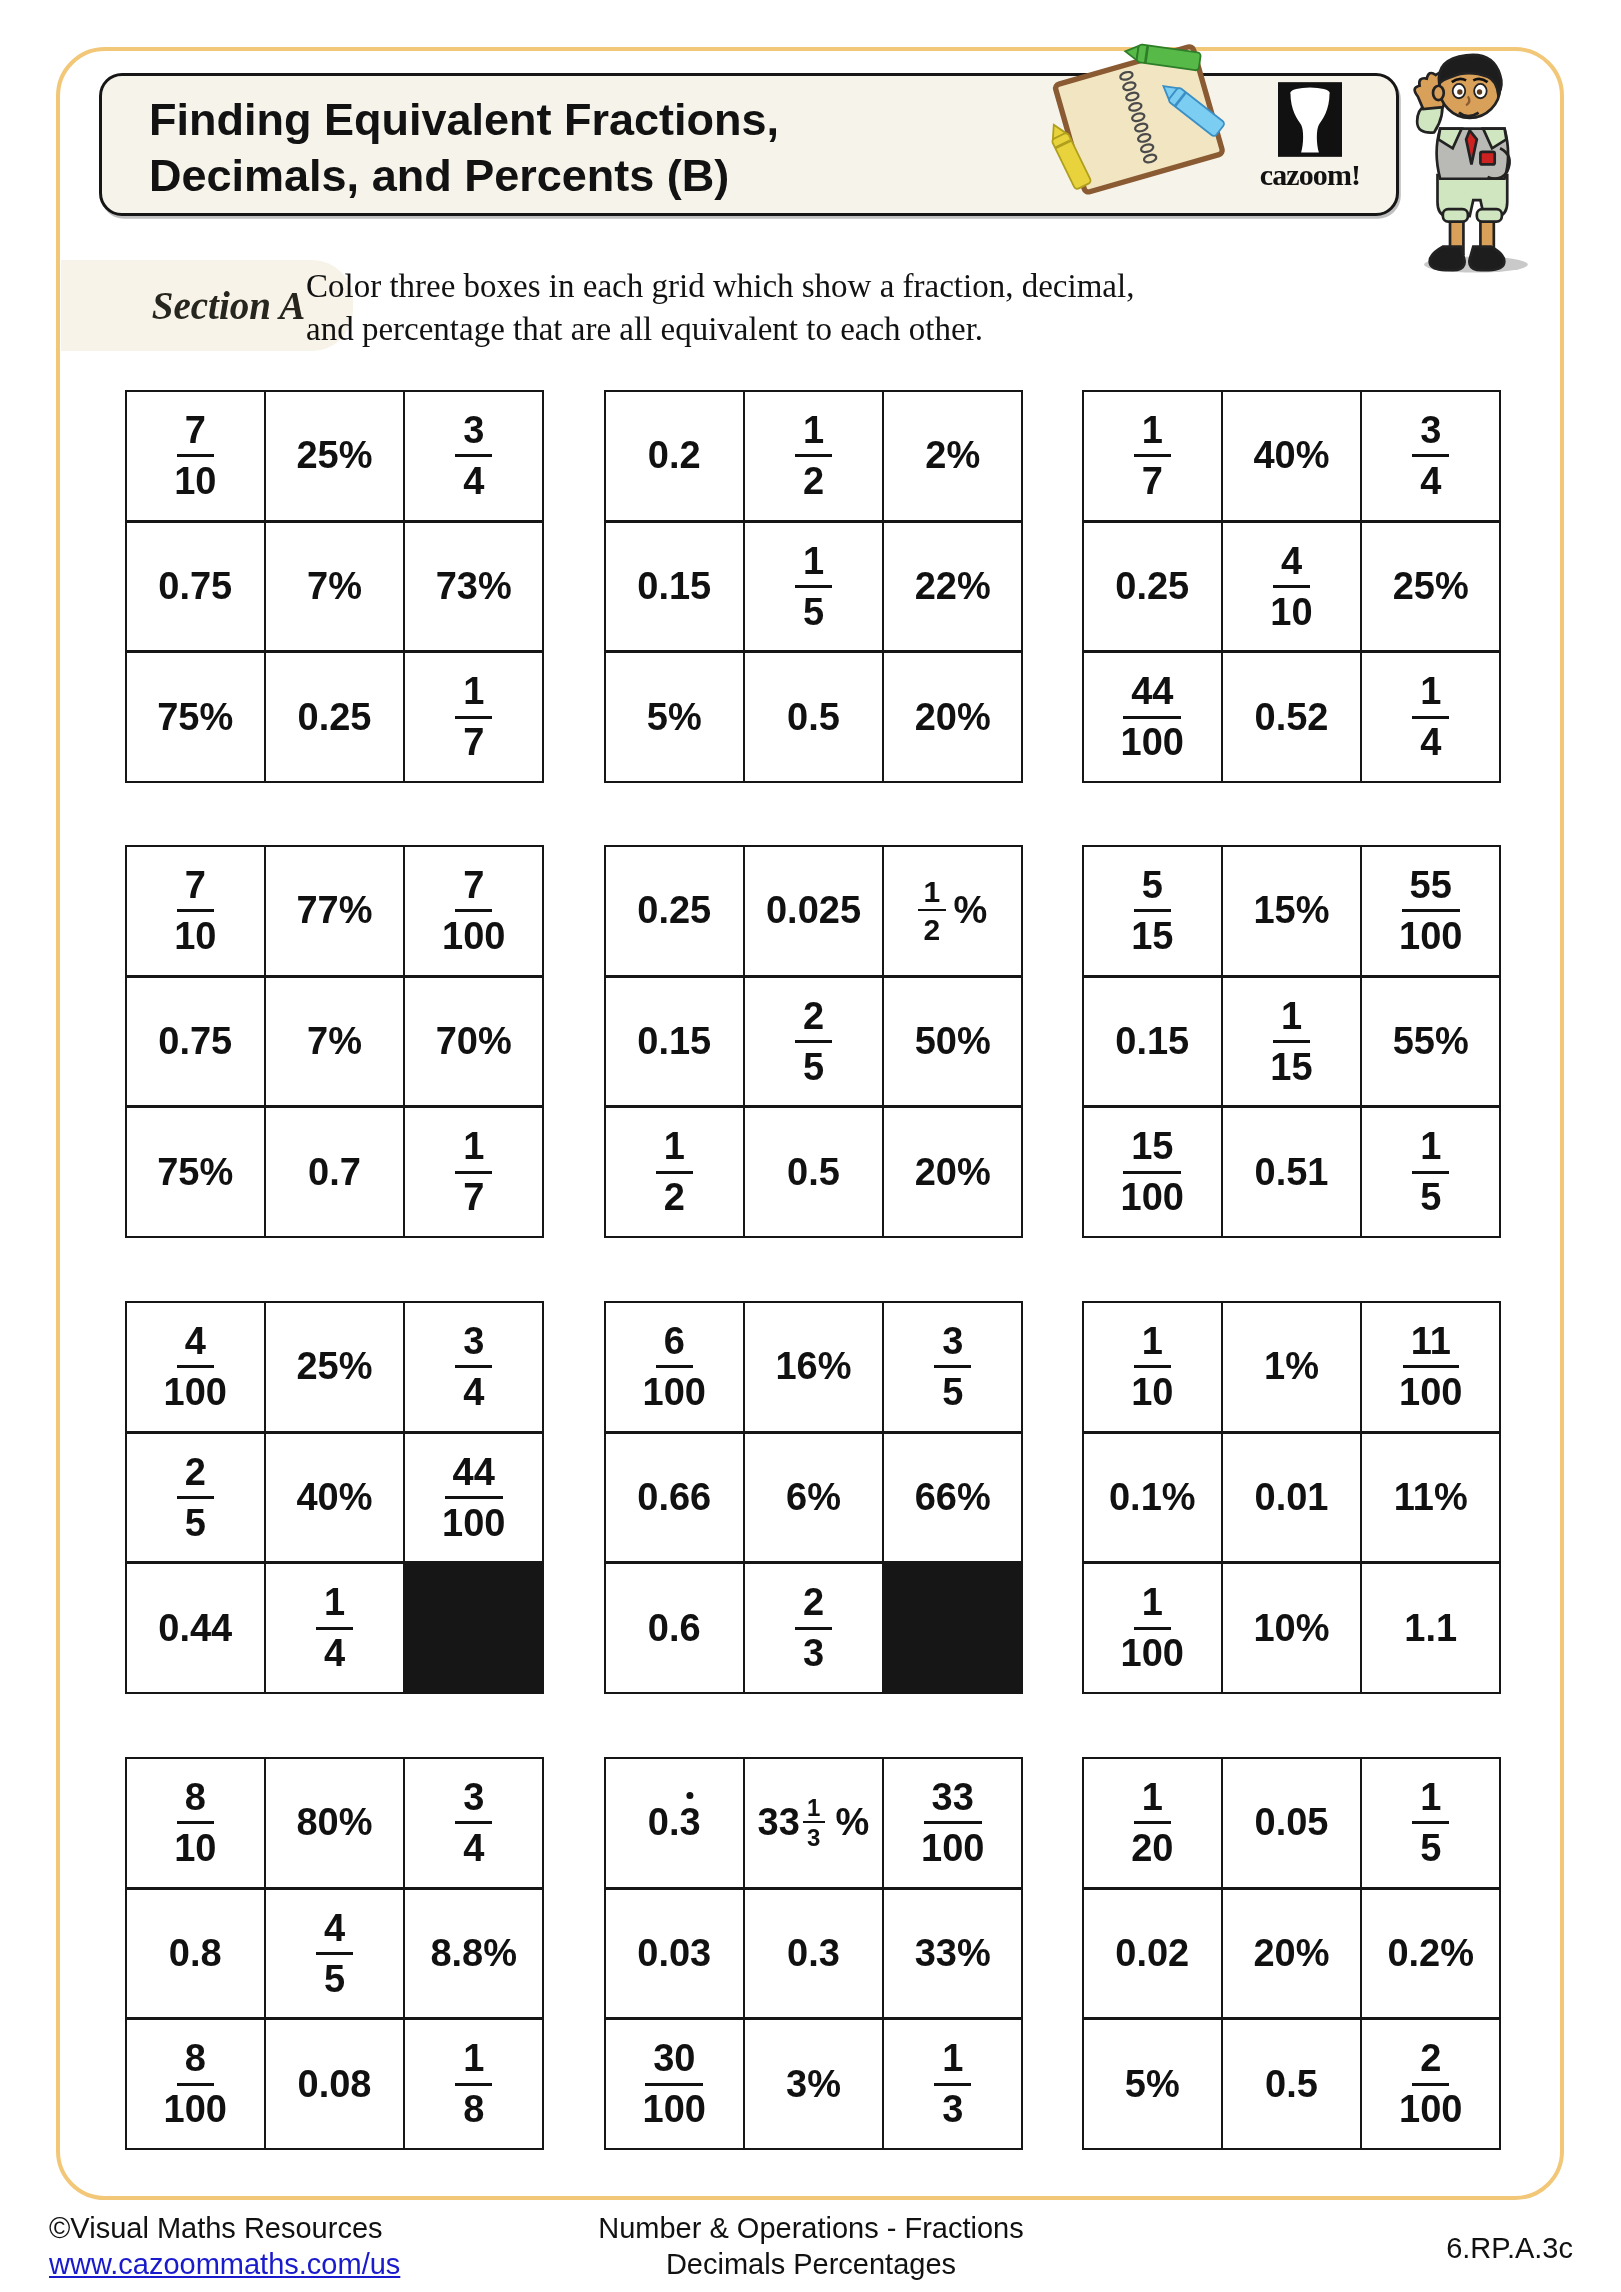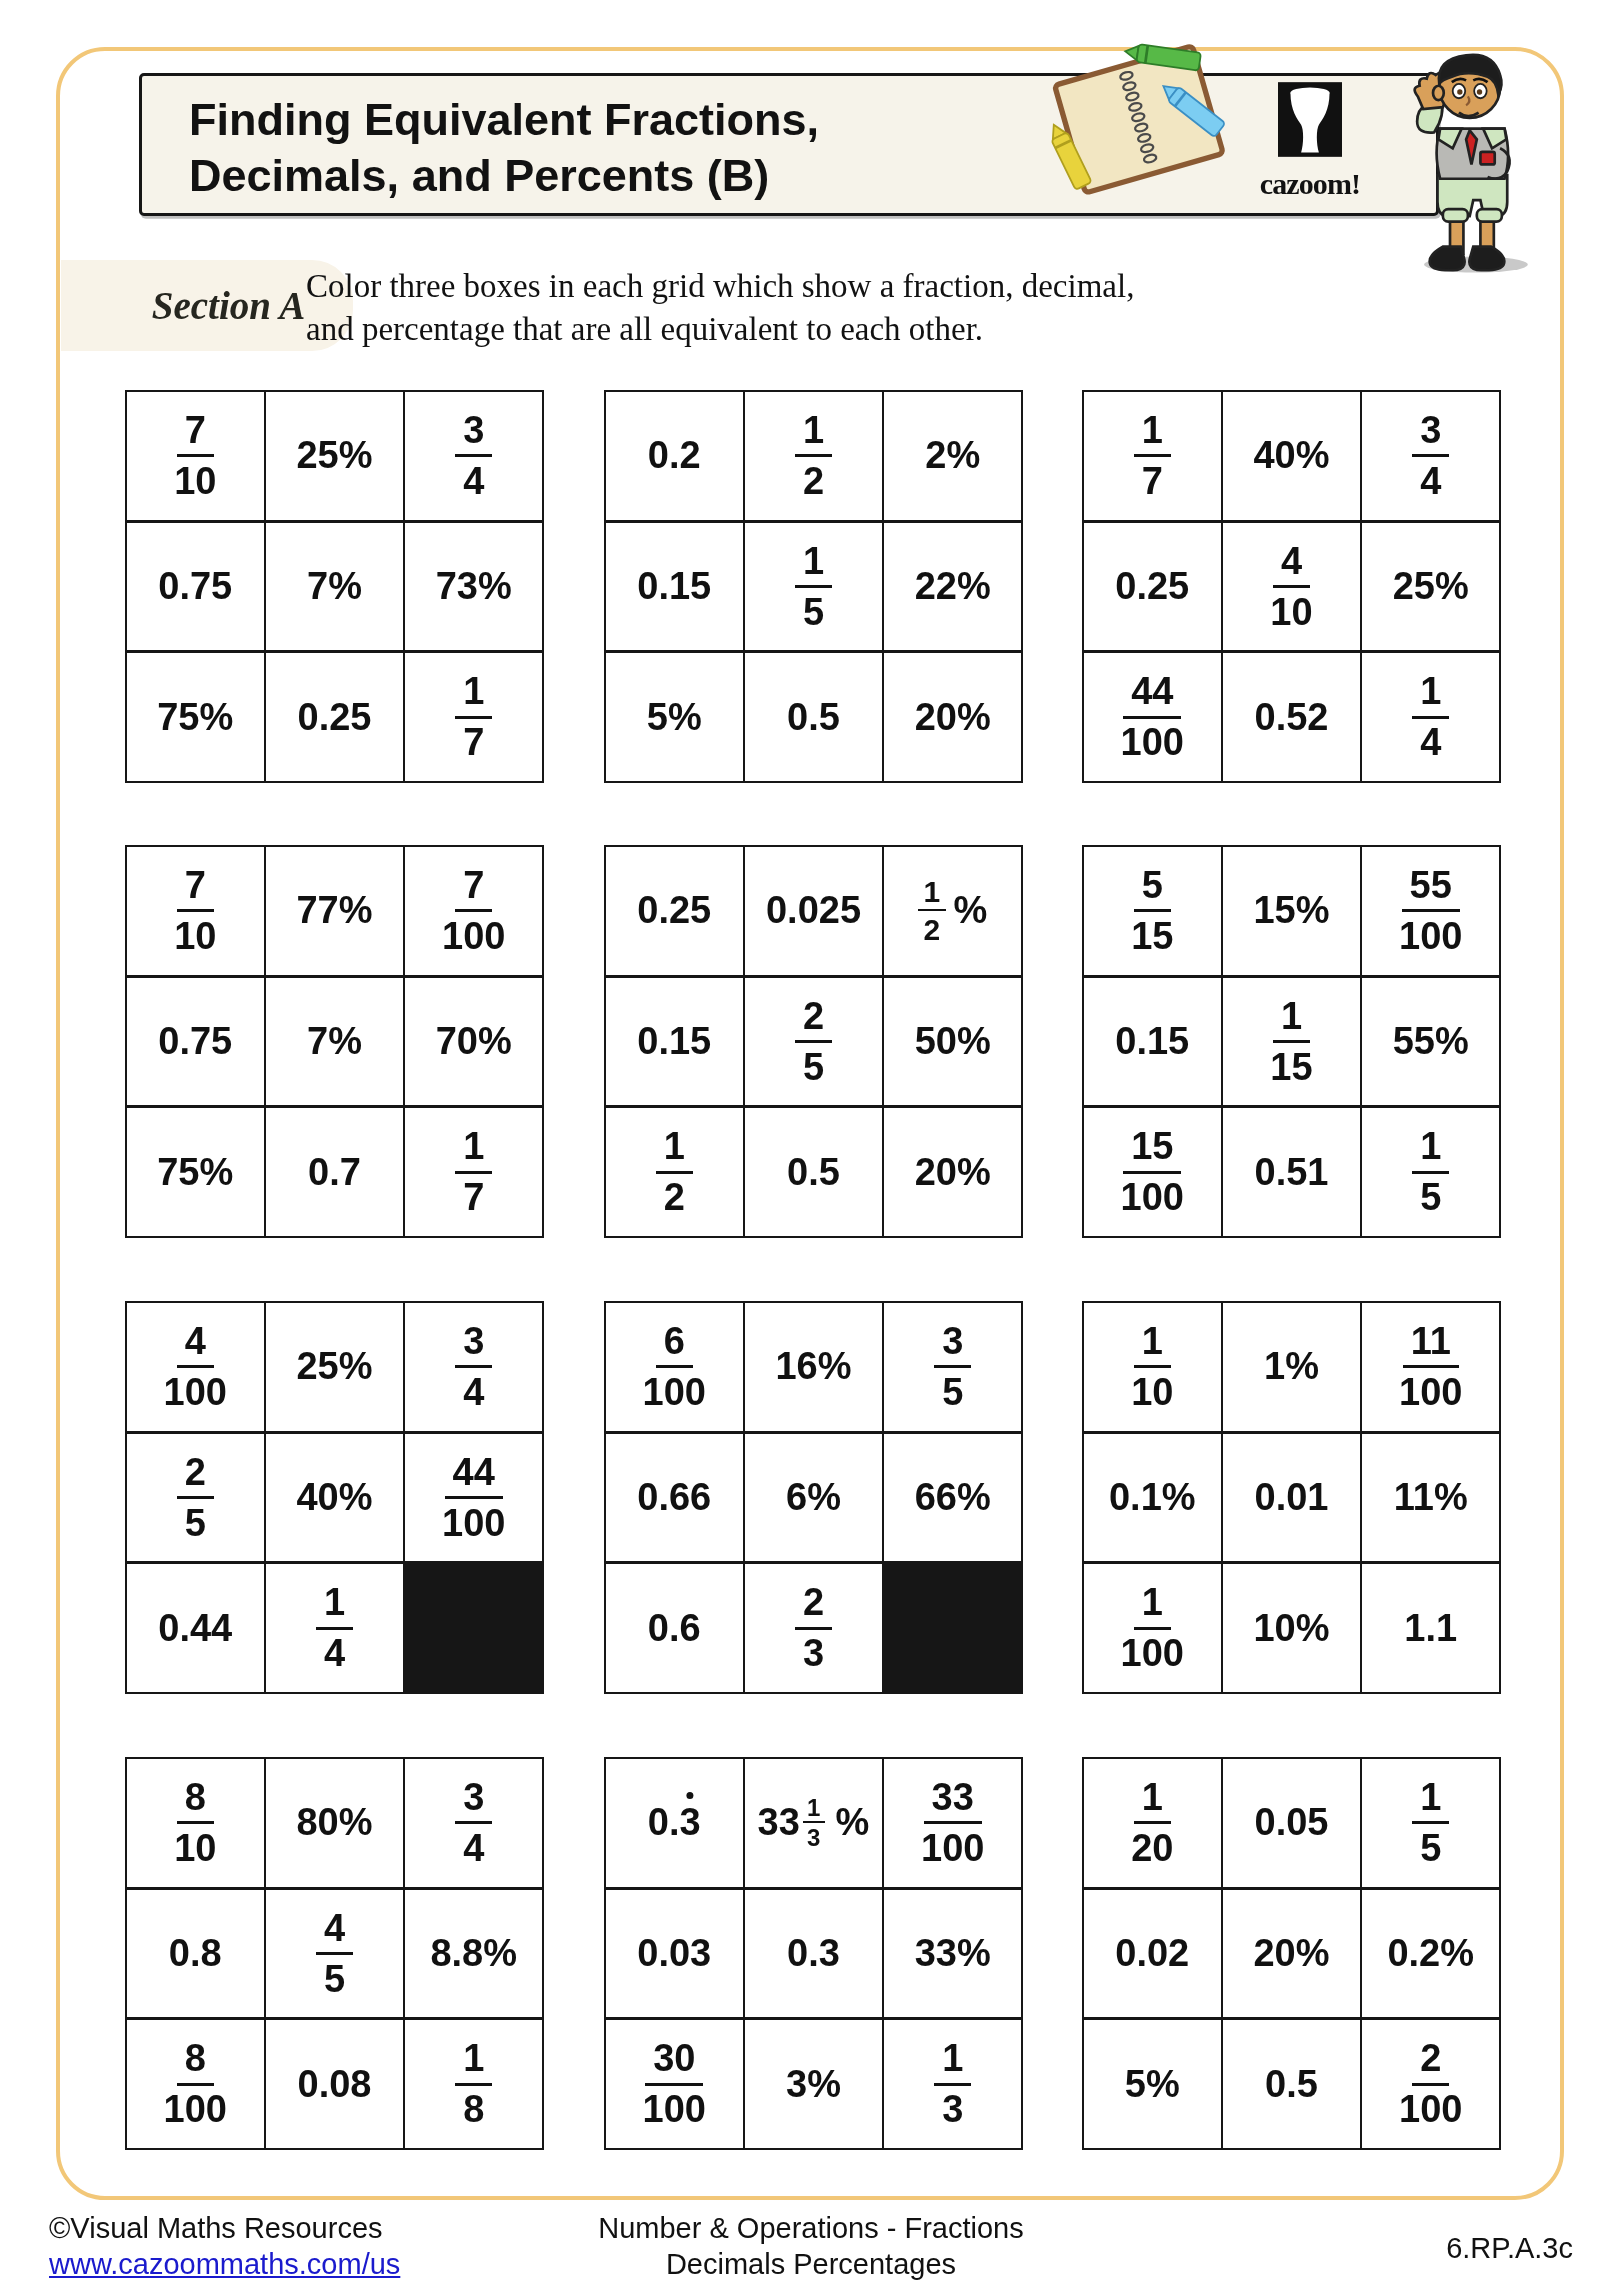"Finding Equivalent Fractions," .title-box { border-radius: 5px -> 23px; margin-left: 40px -> none }
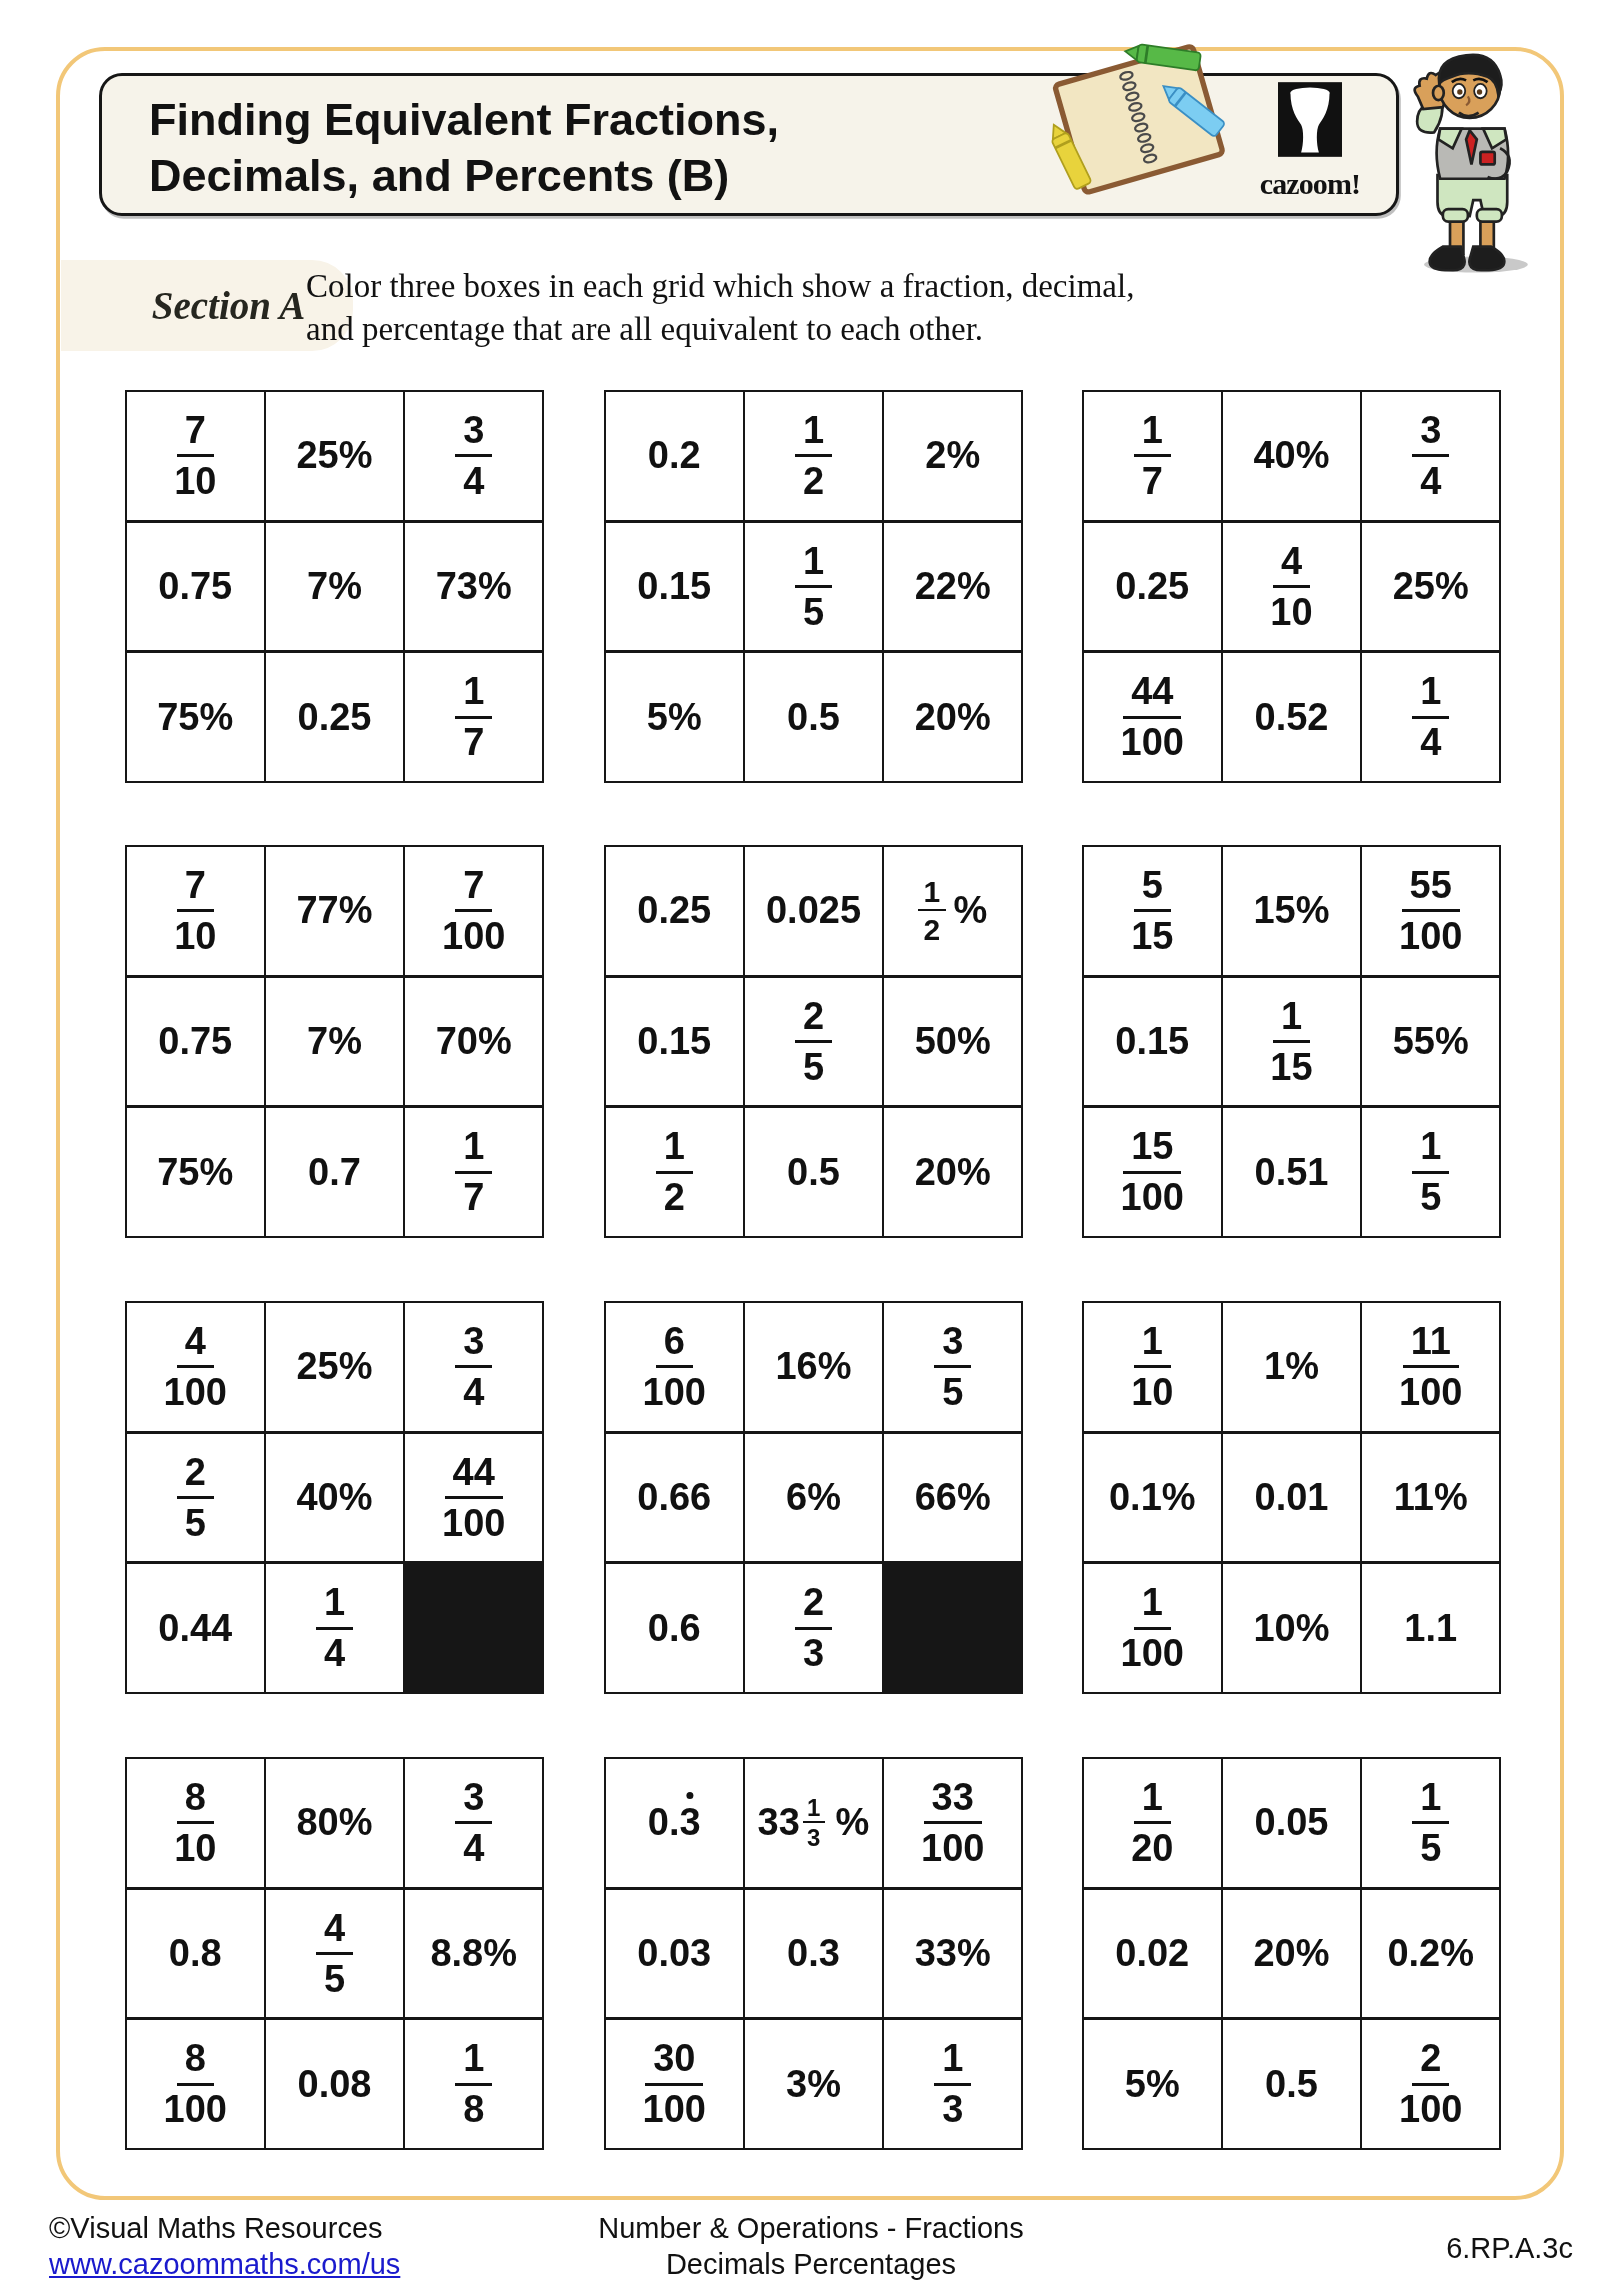"cazoom!" .logo-text { margin-top: 10px -> 1px }
